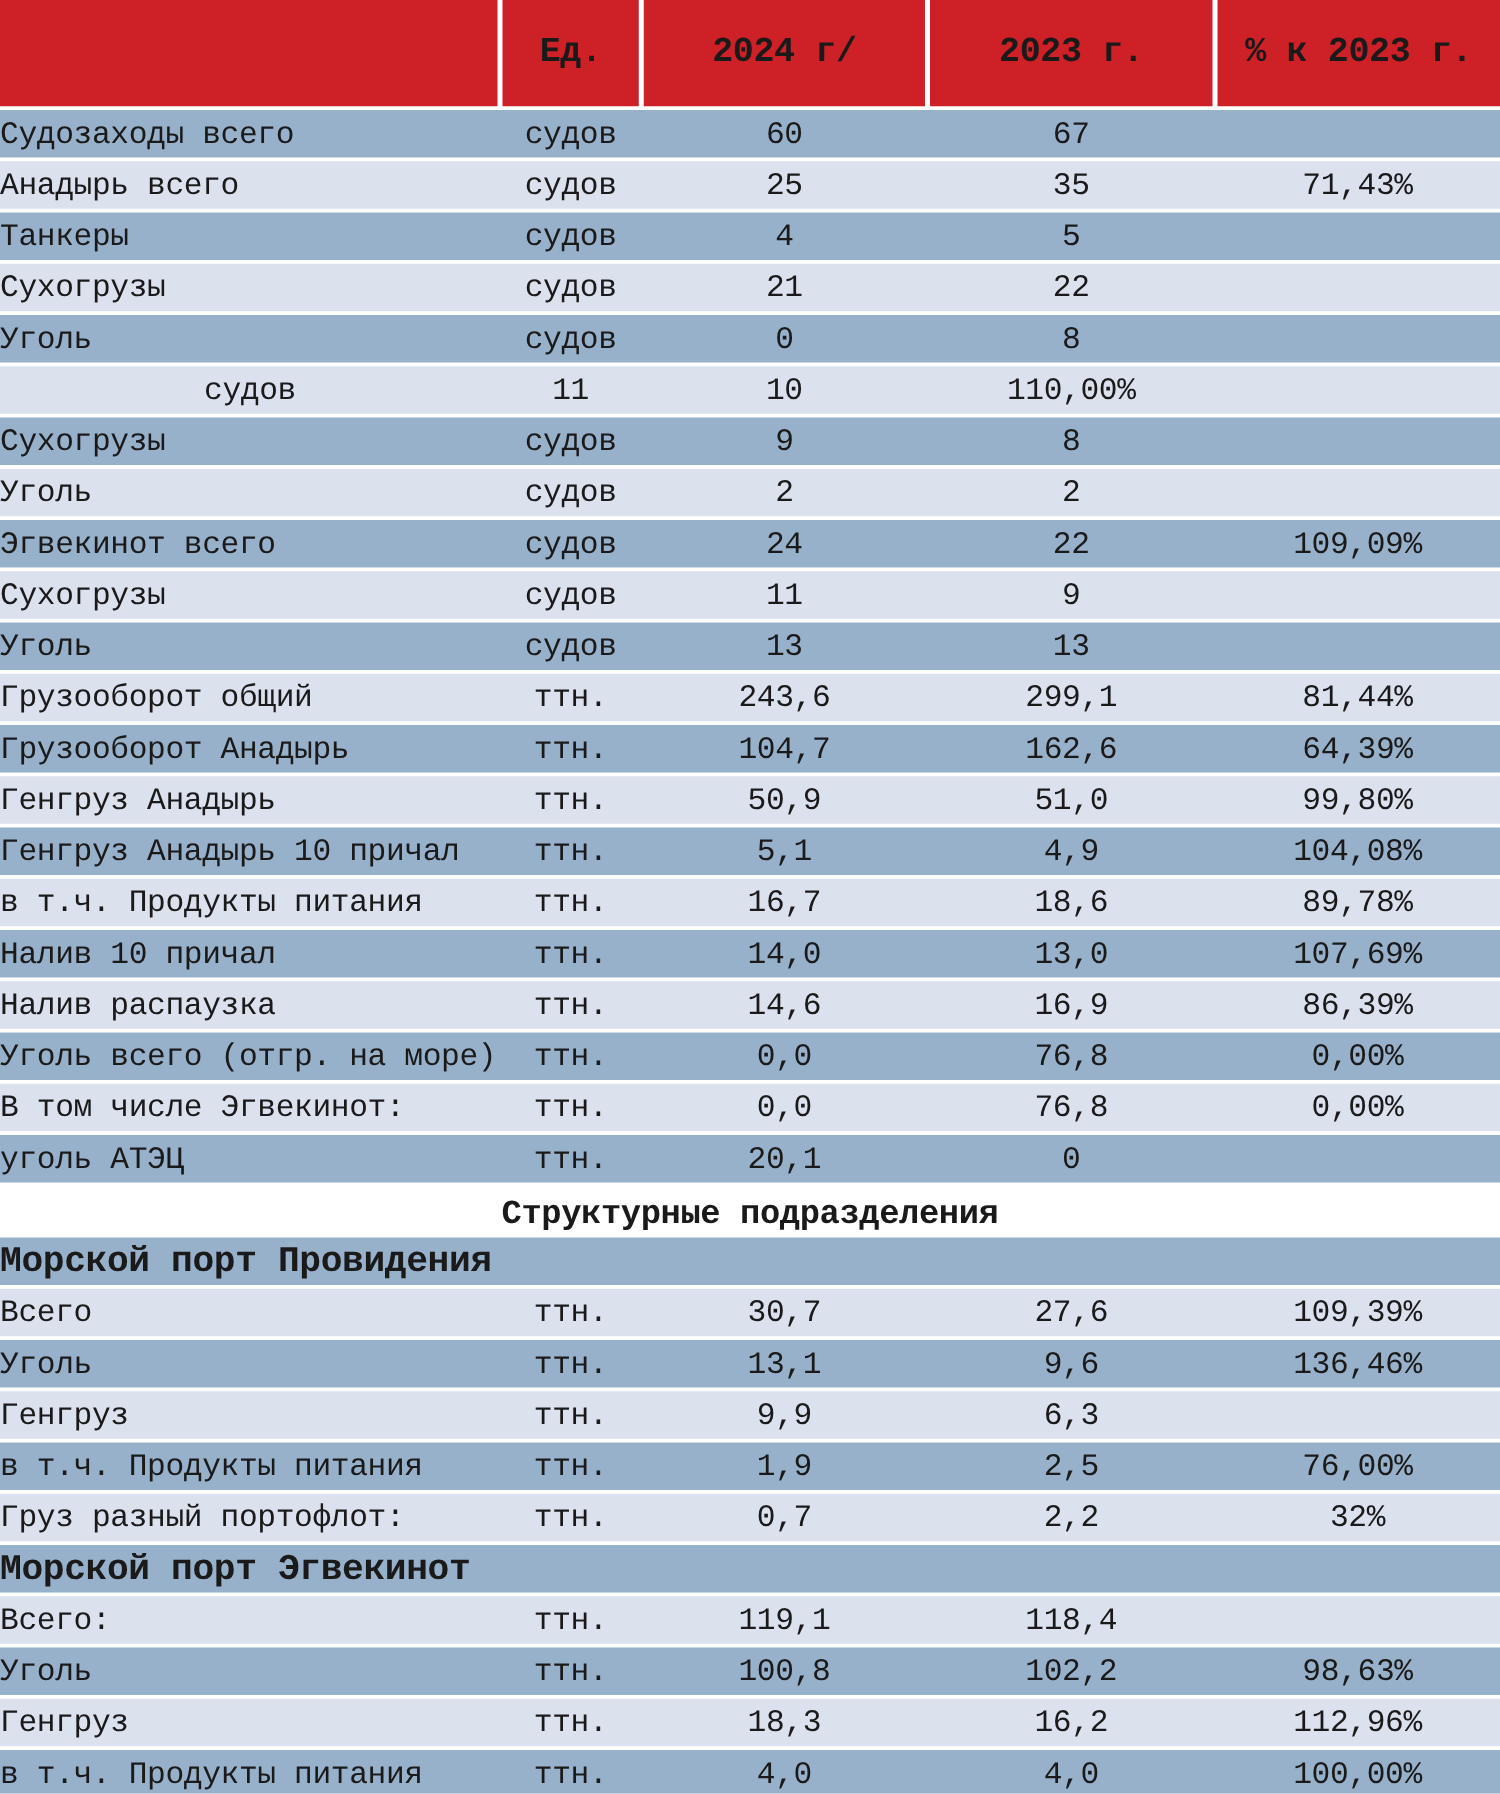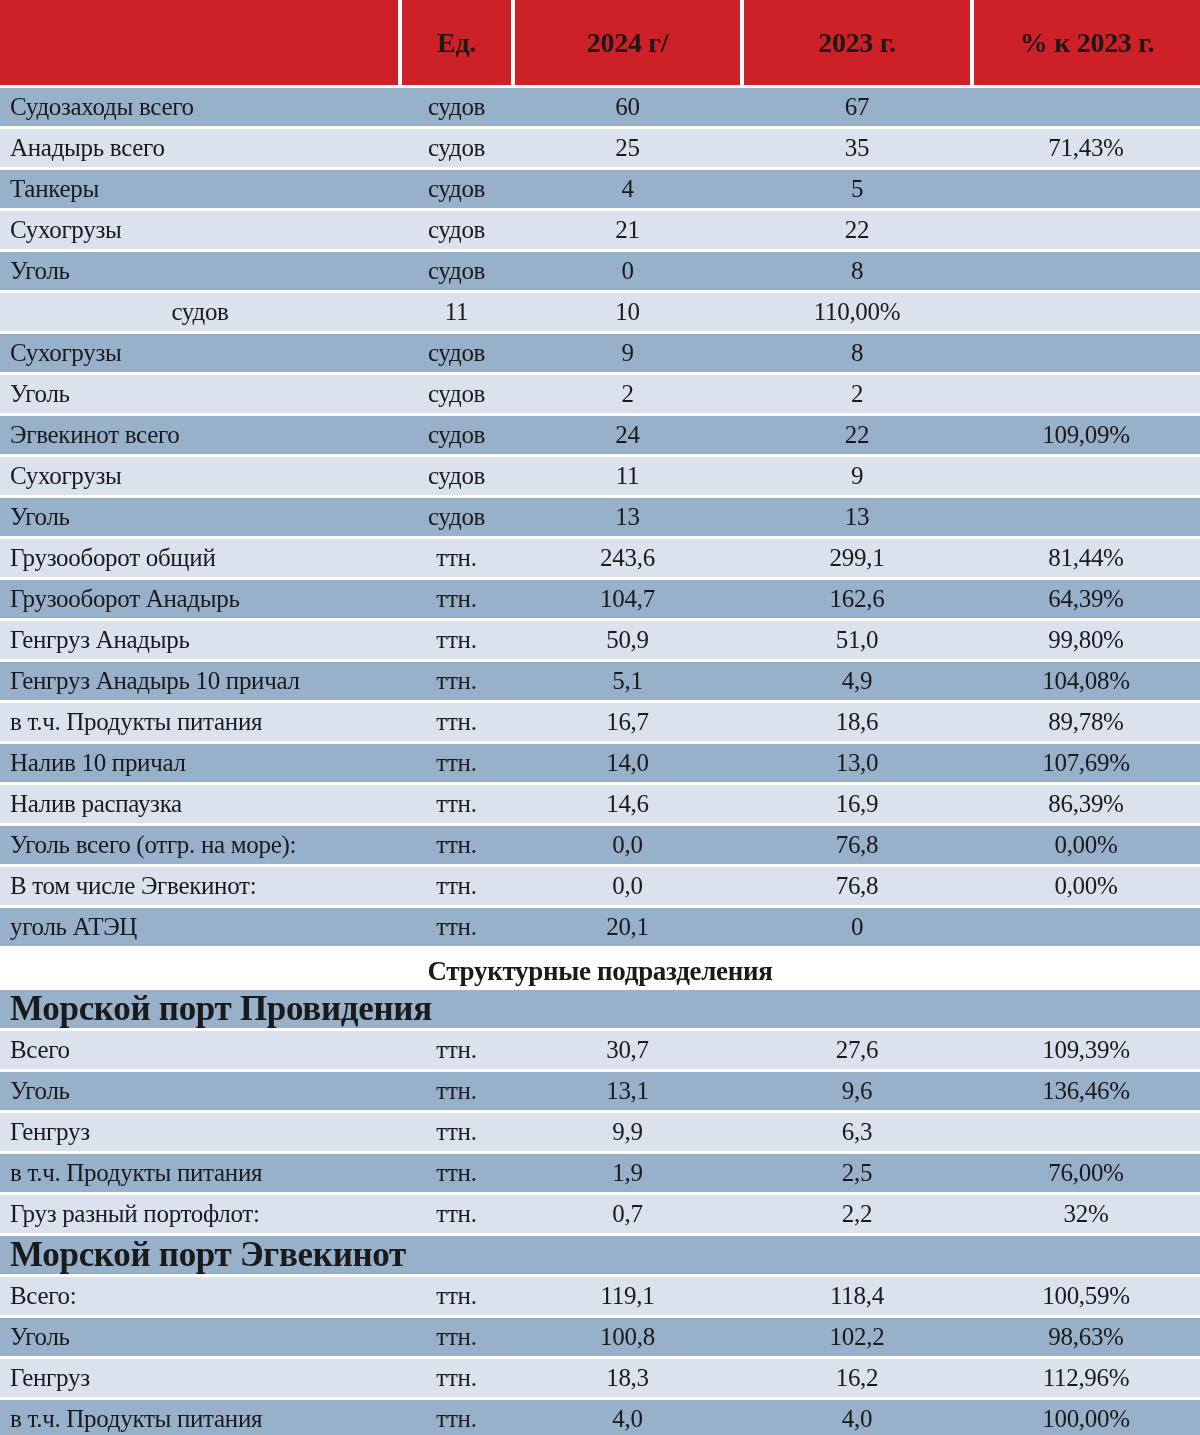"Ед." .table-wrap { font-family: Liberation Serif, serif -> Liberation Mono, monospace }
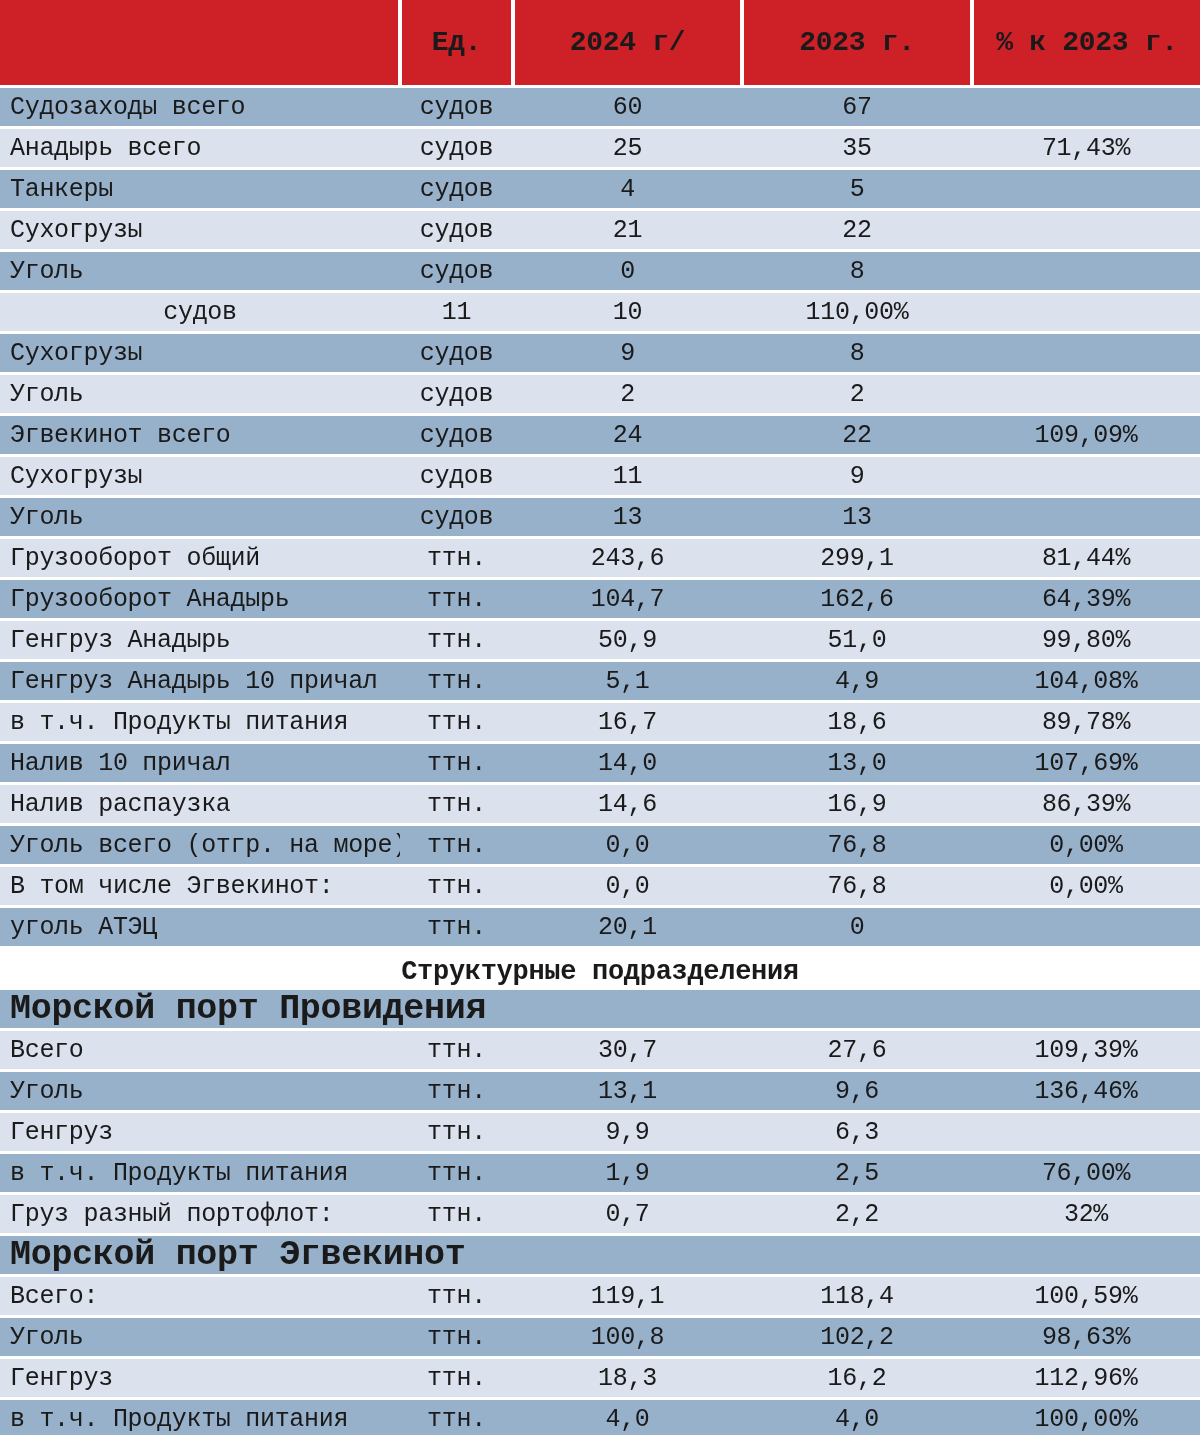"Судозаходы всего" .cell-label { padding-left: 10px -> none }
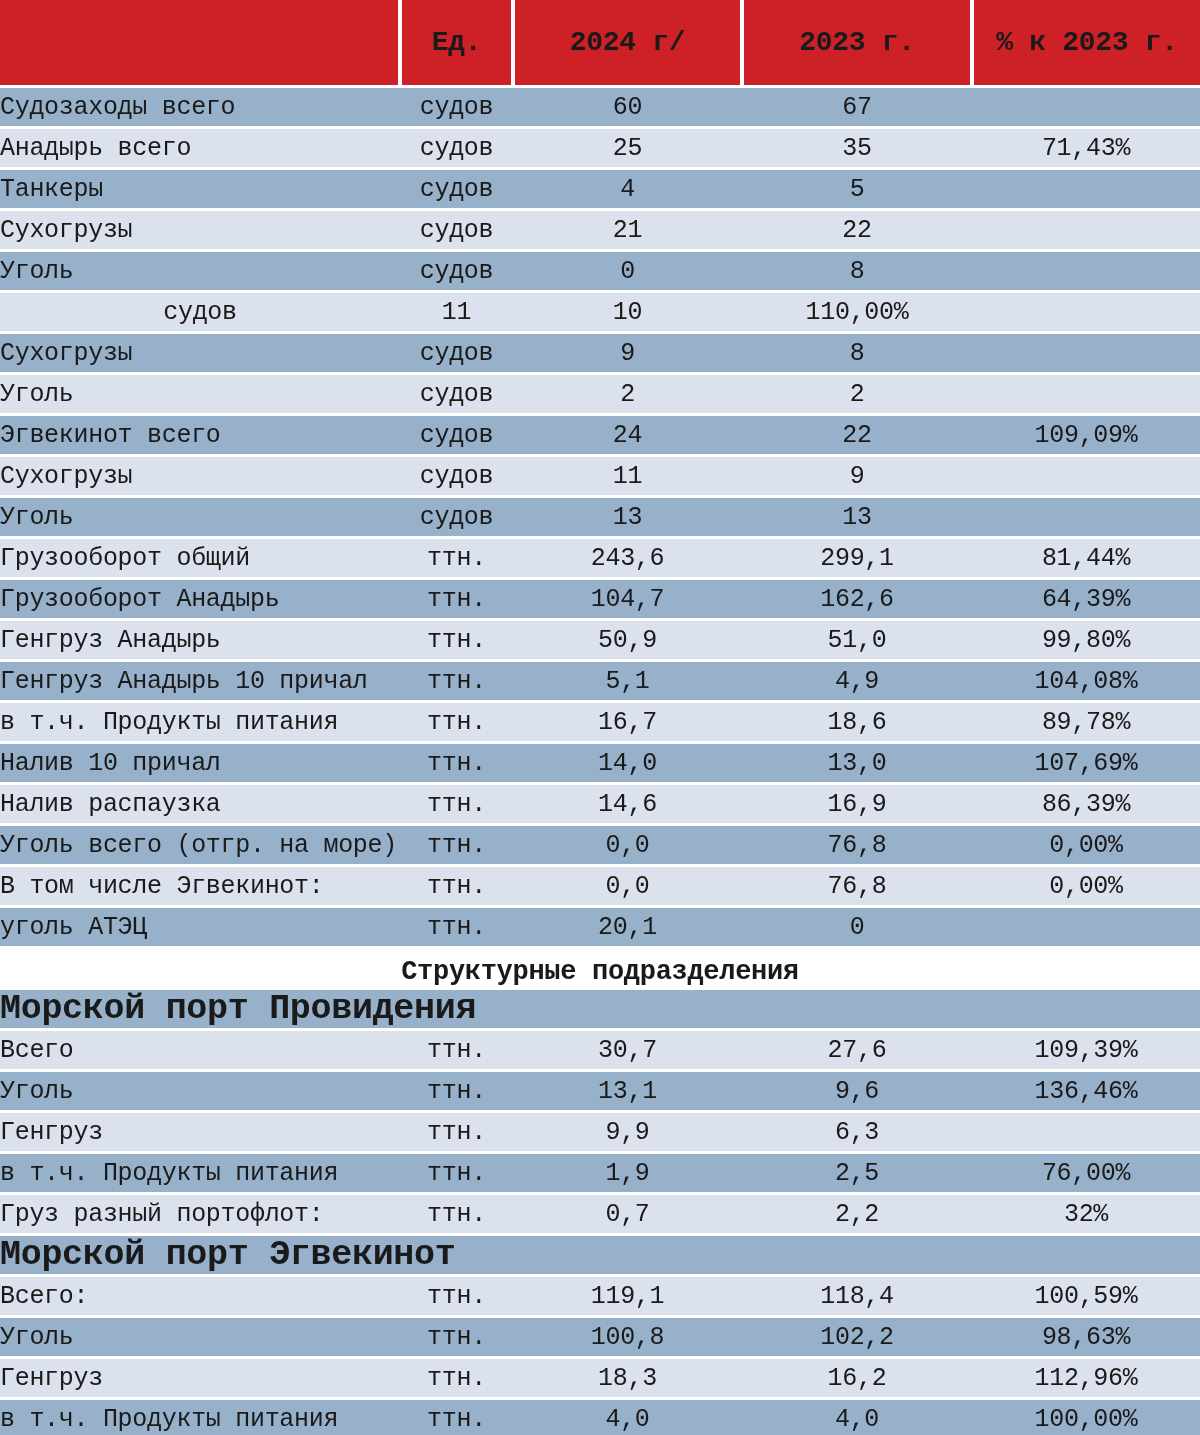"Морской порт Провидения" .row.section .cell-label { font-size: 35px -> 29px }
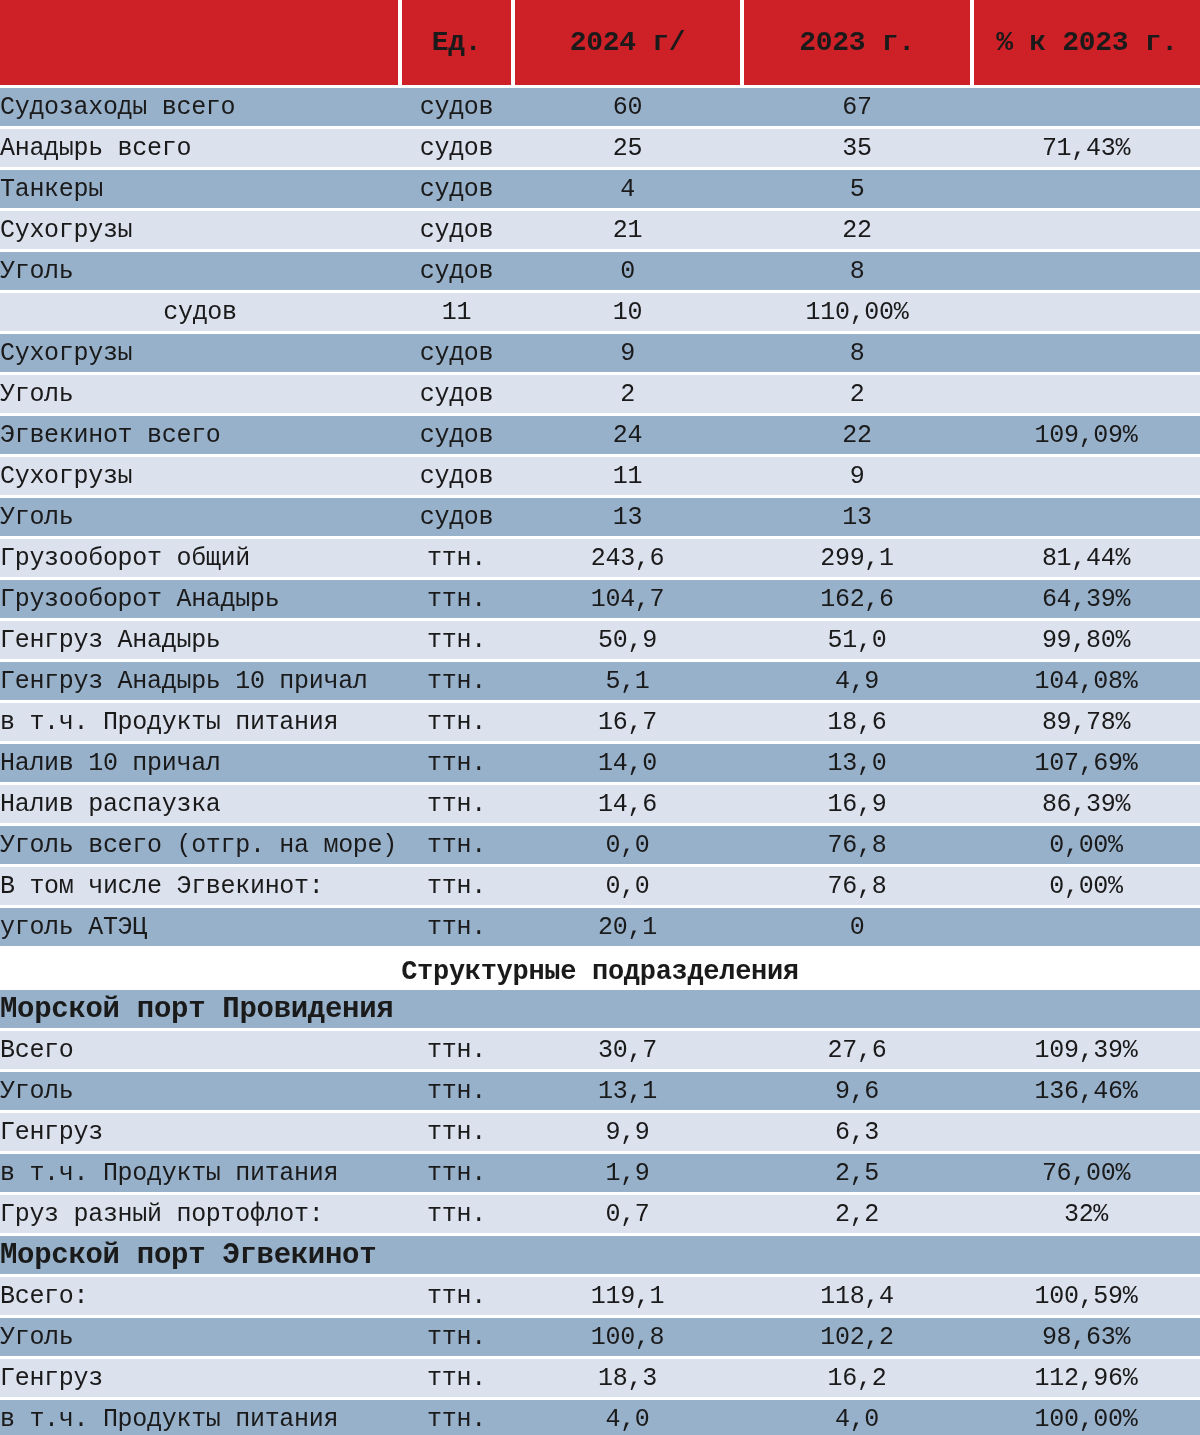"100,59%" div.cell-center { html: <div>100,59%</div> -> none }
